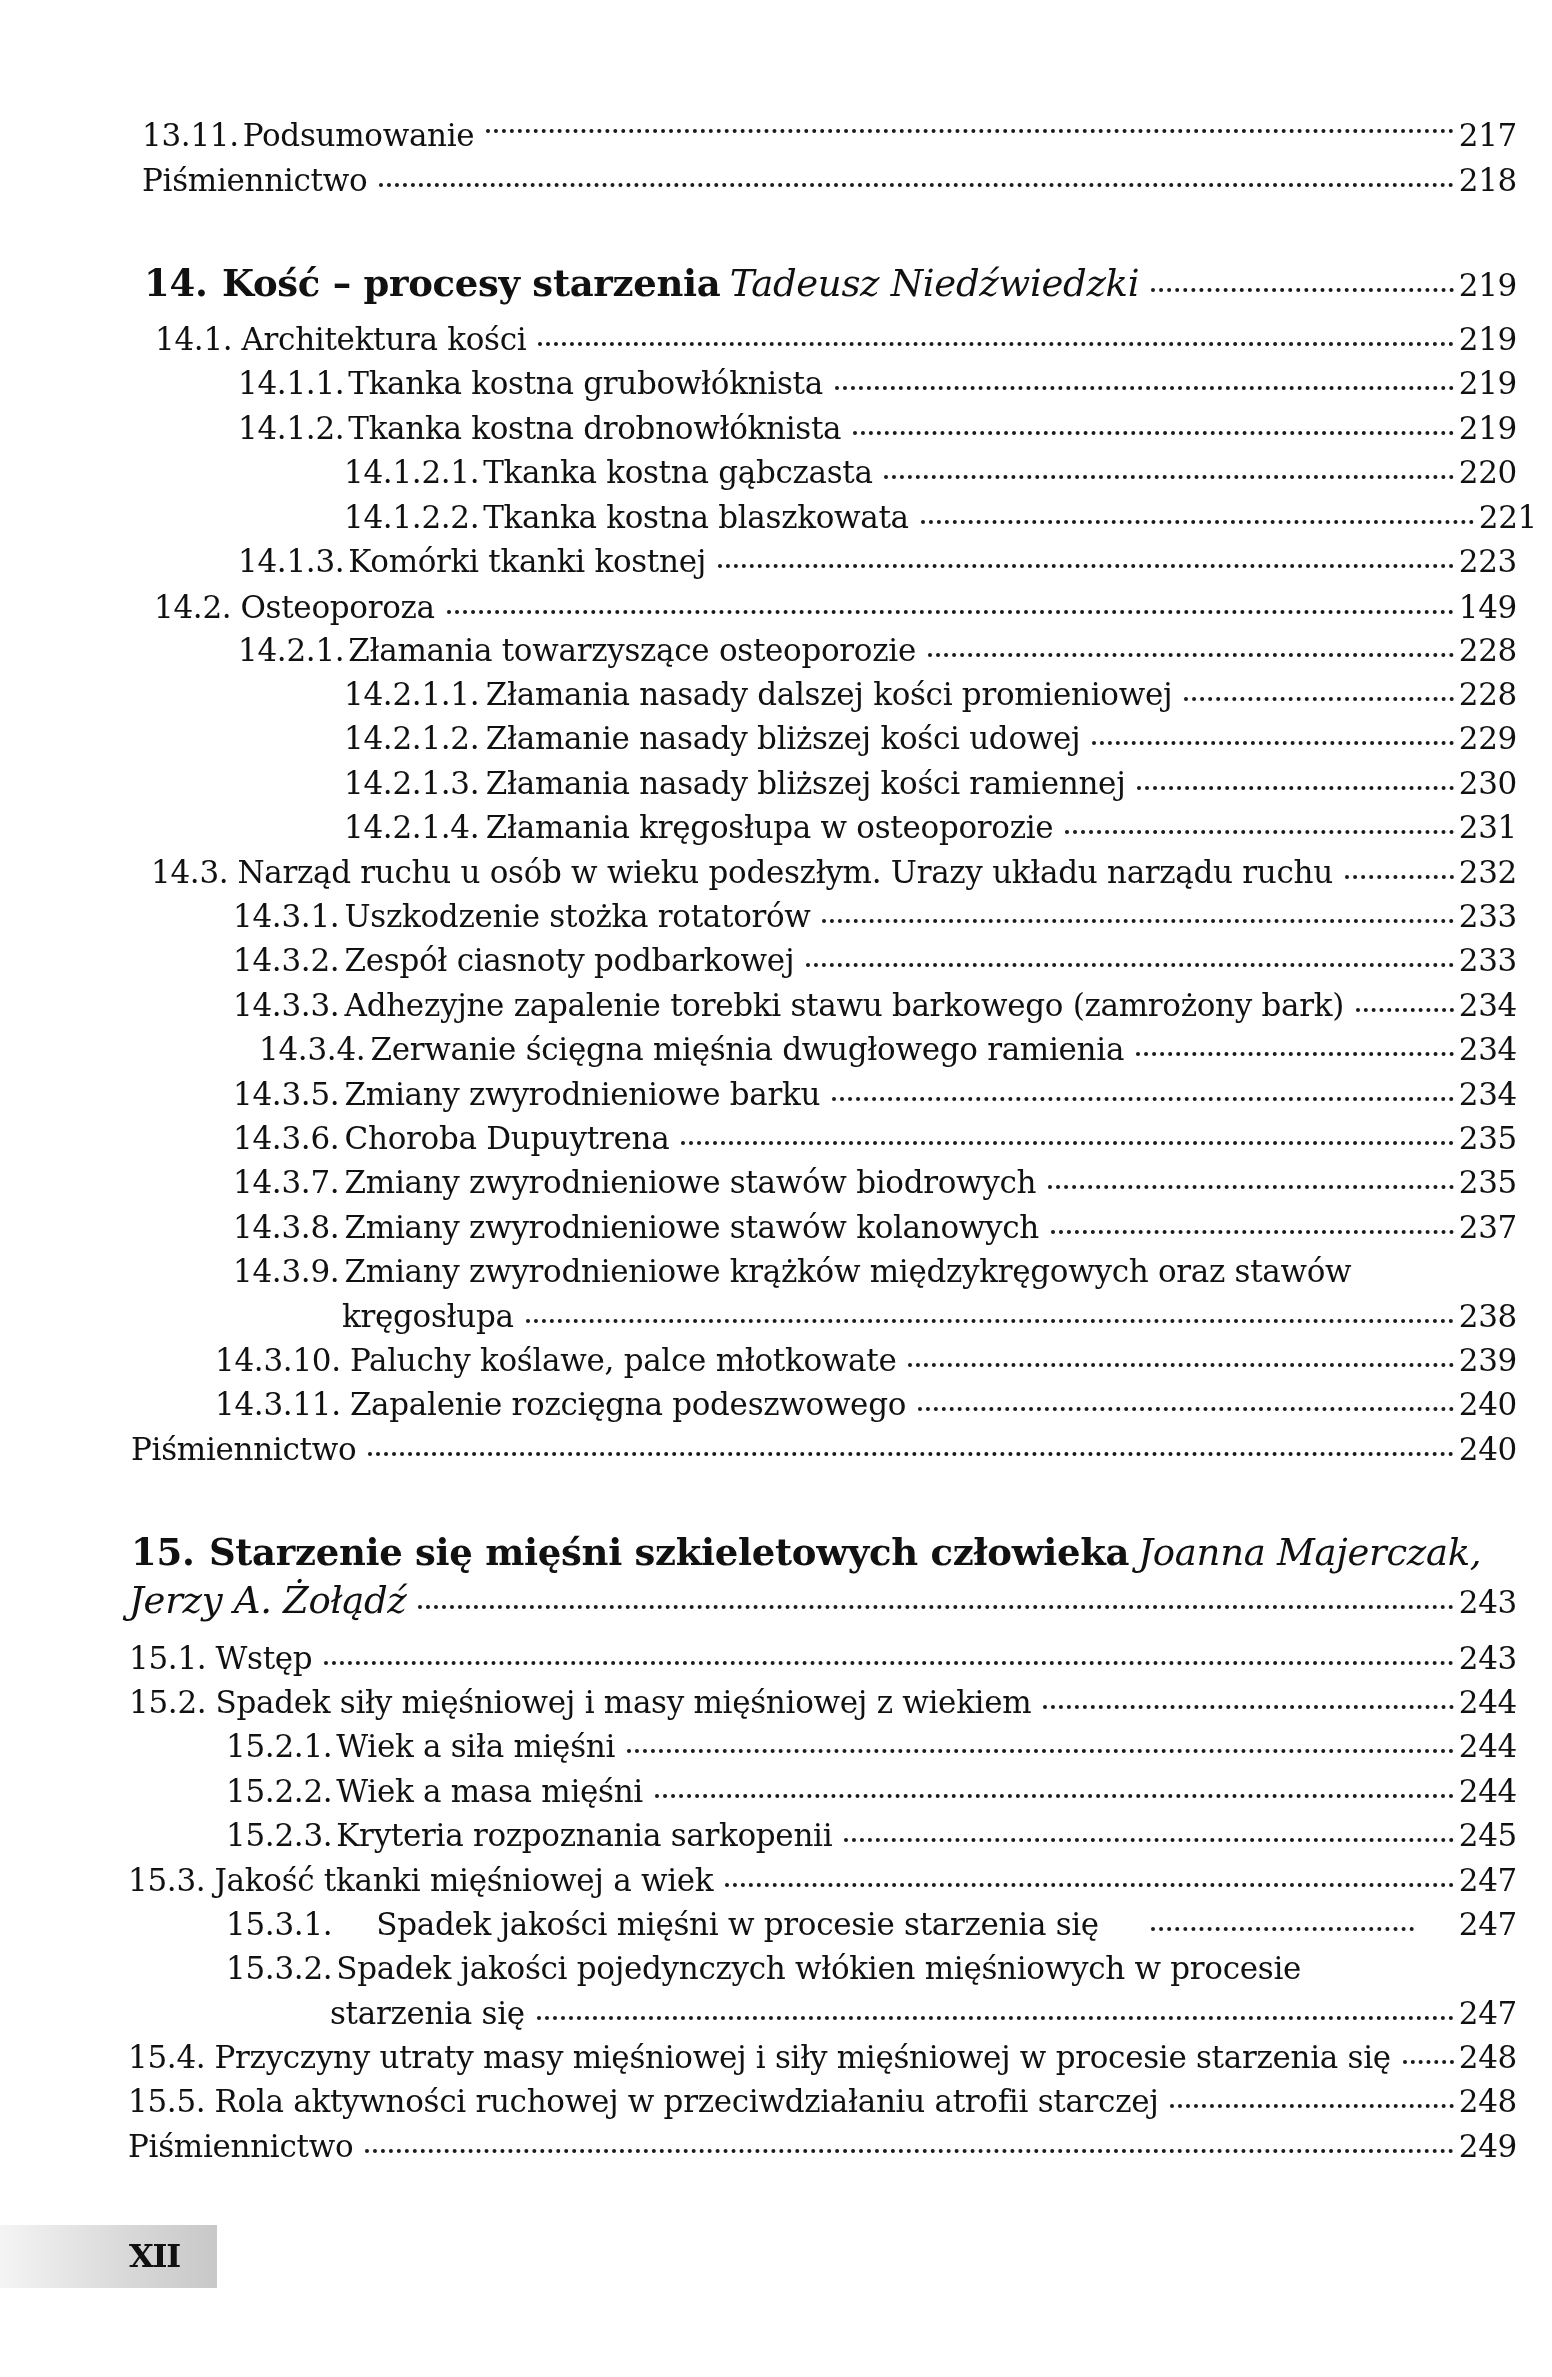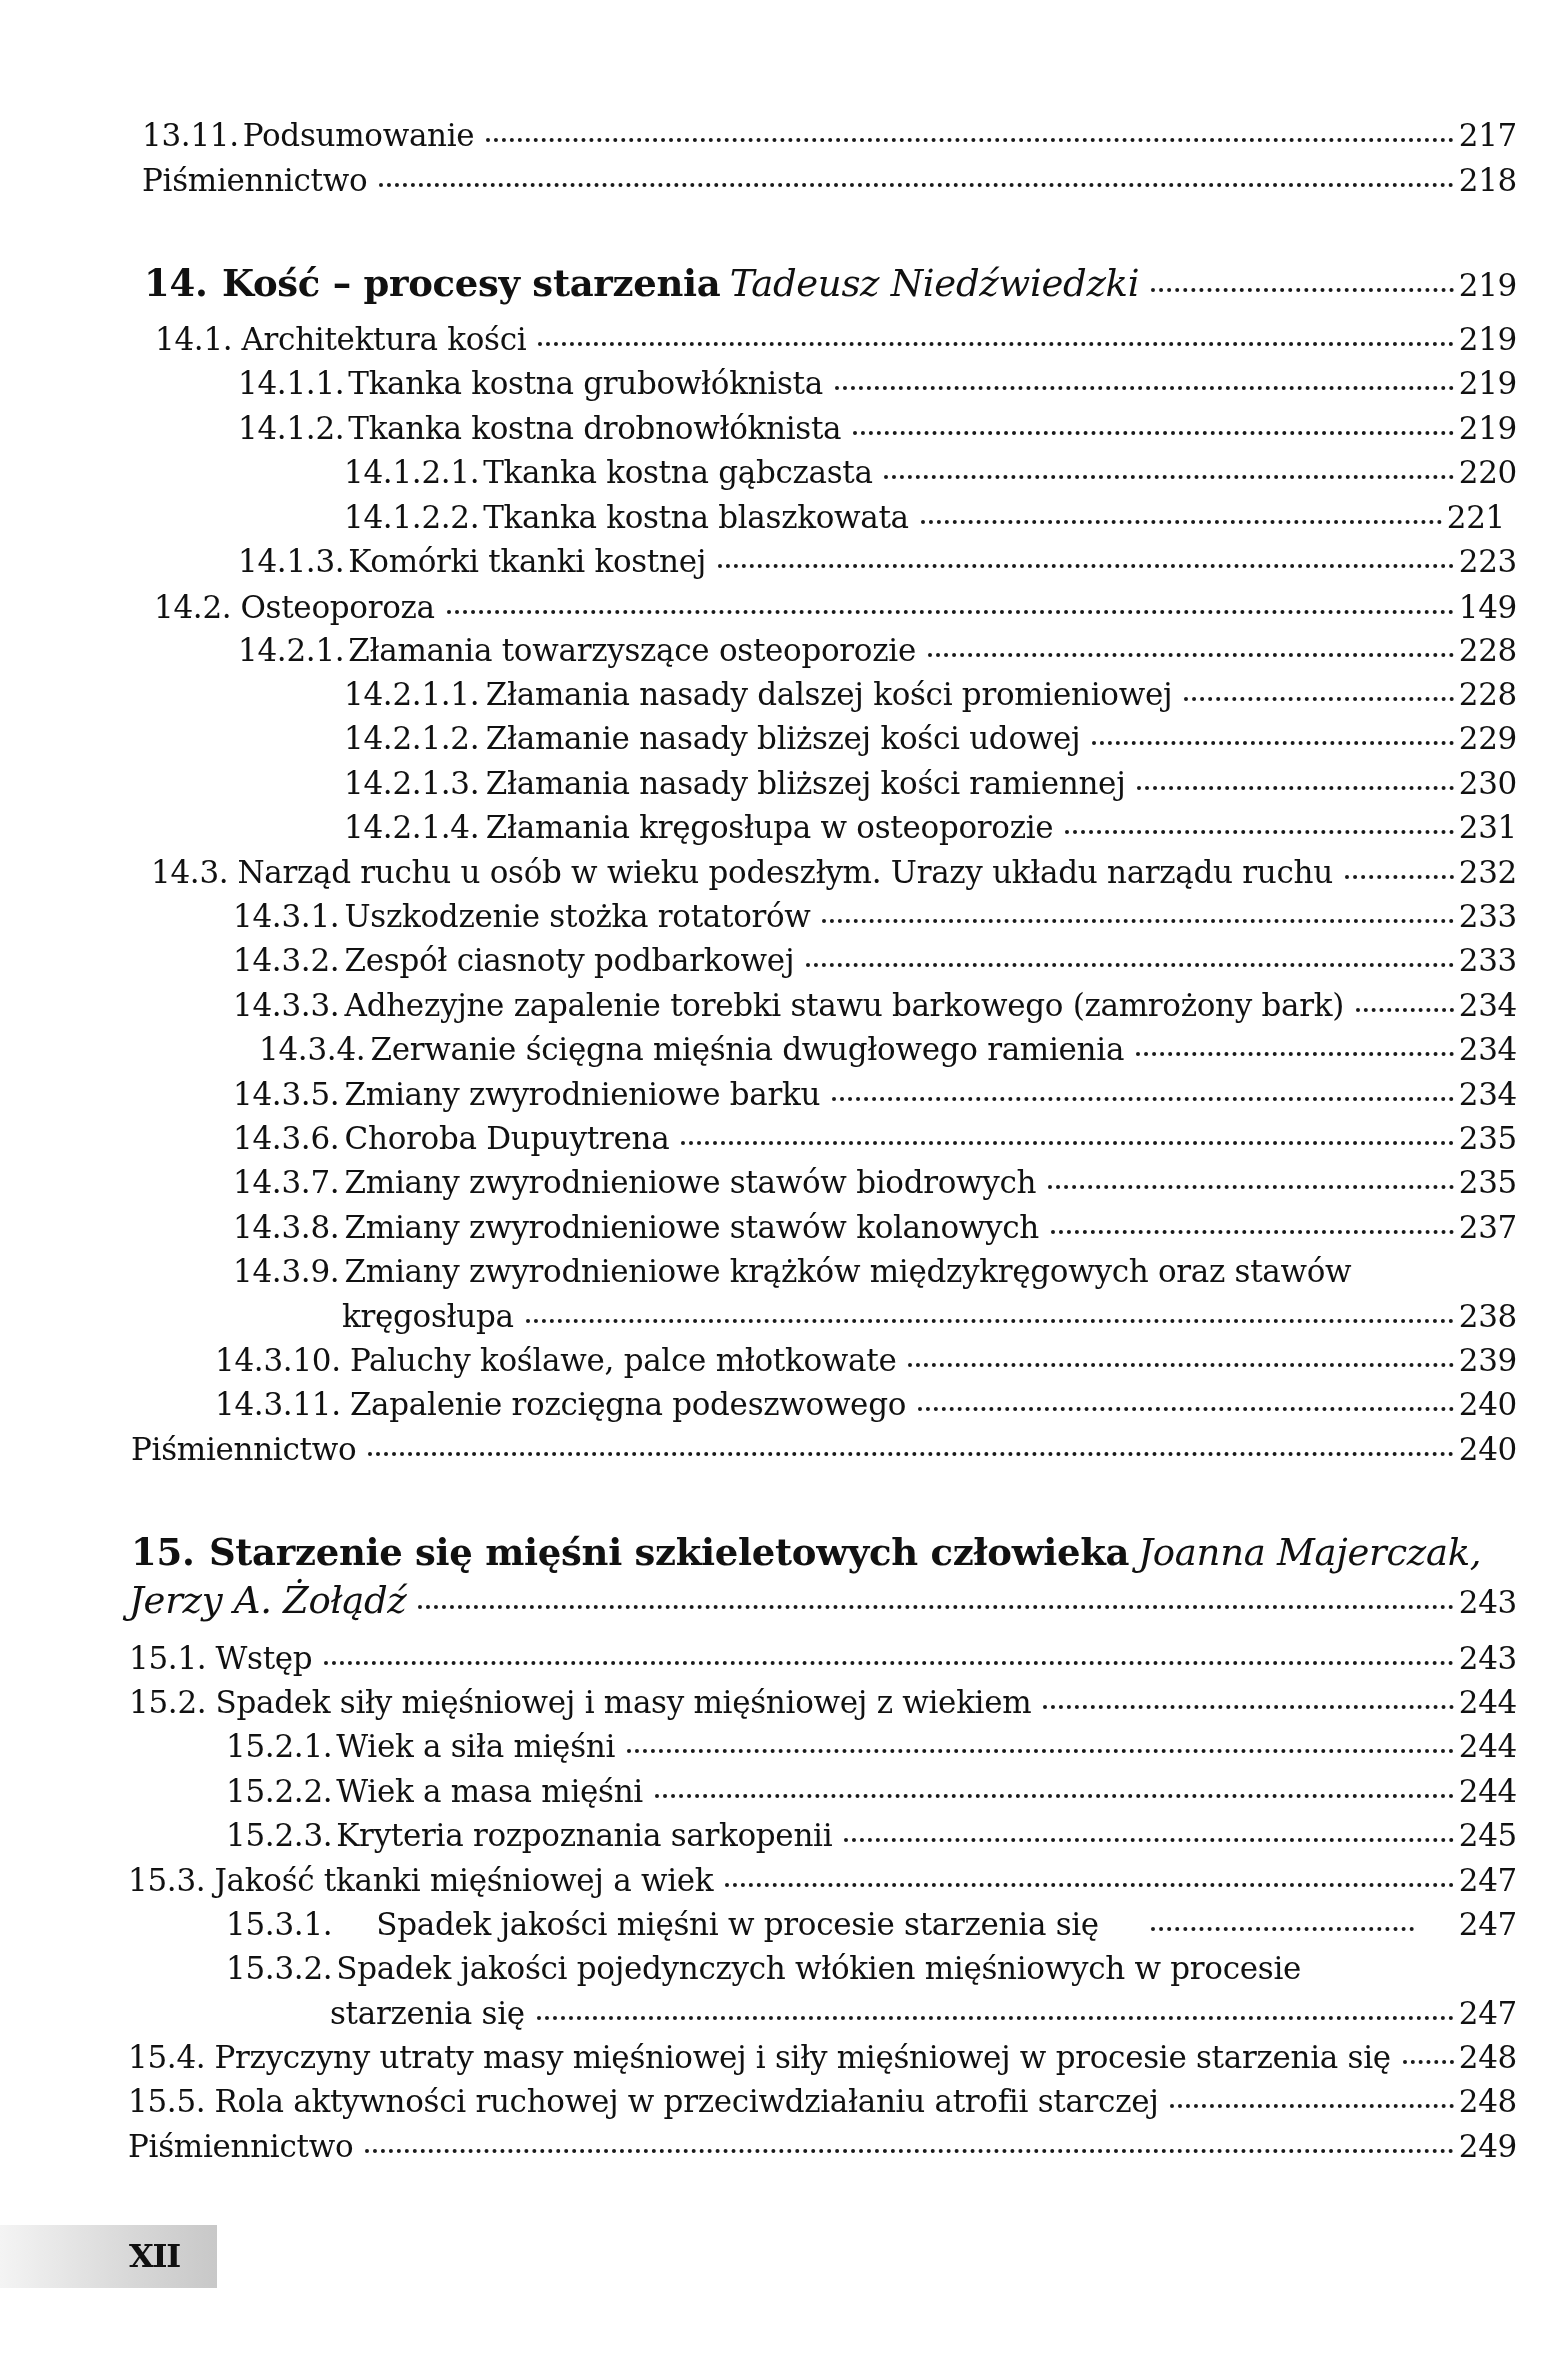"13.11." div.row { align-items: none -> center }
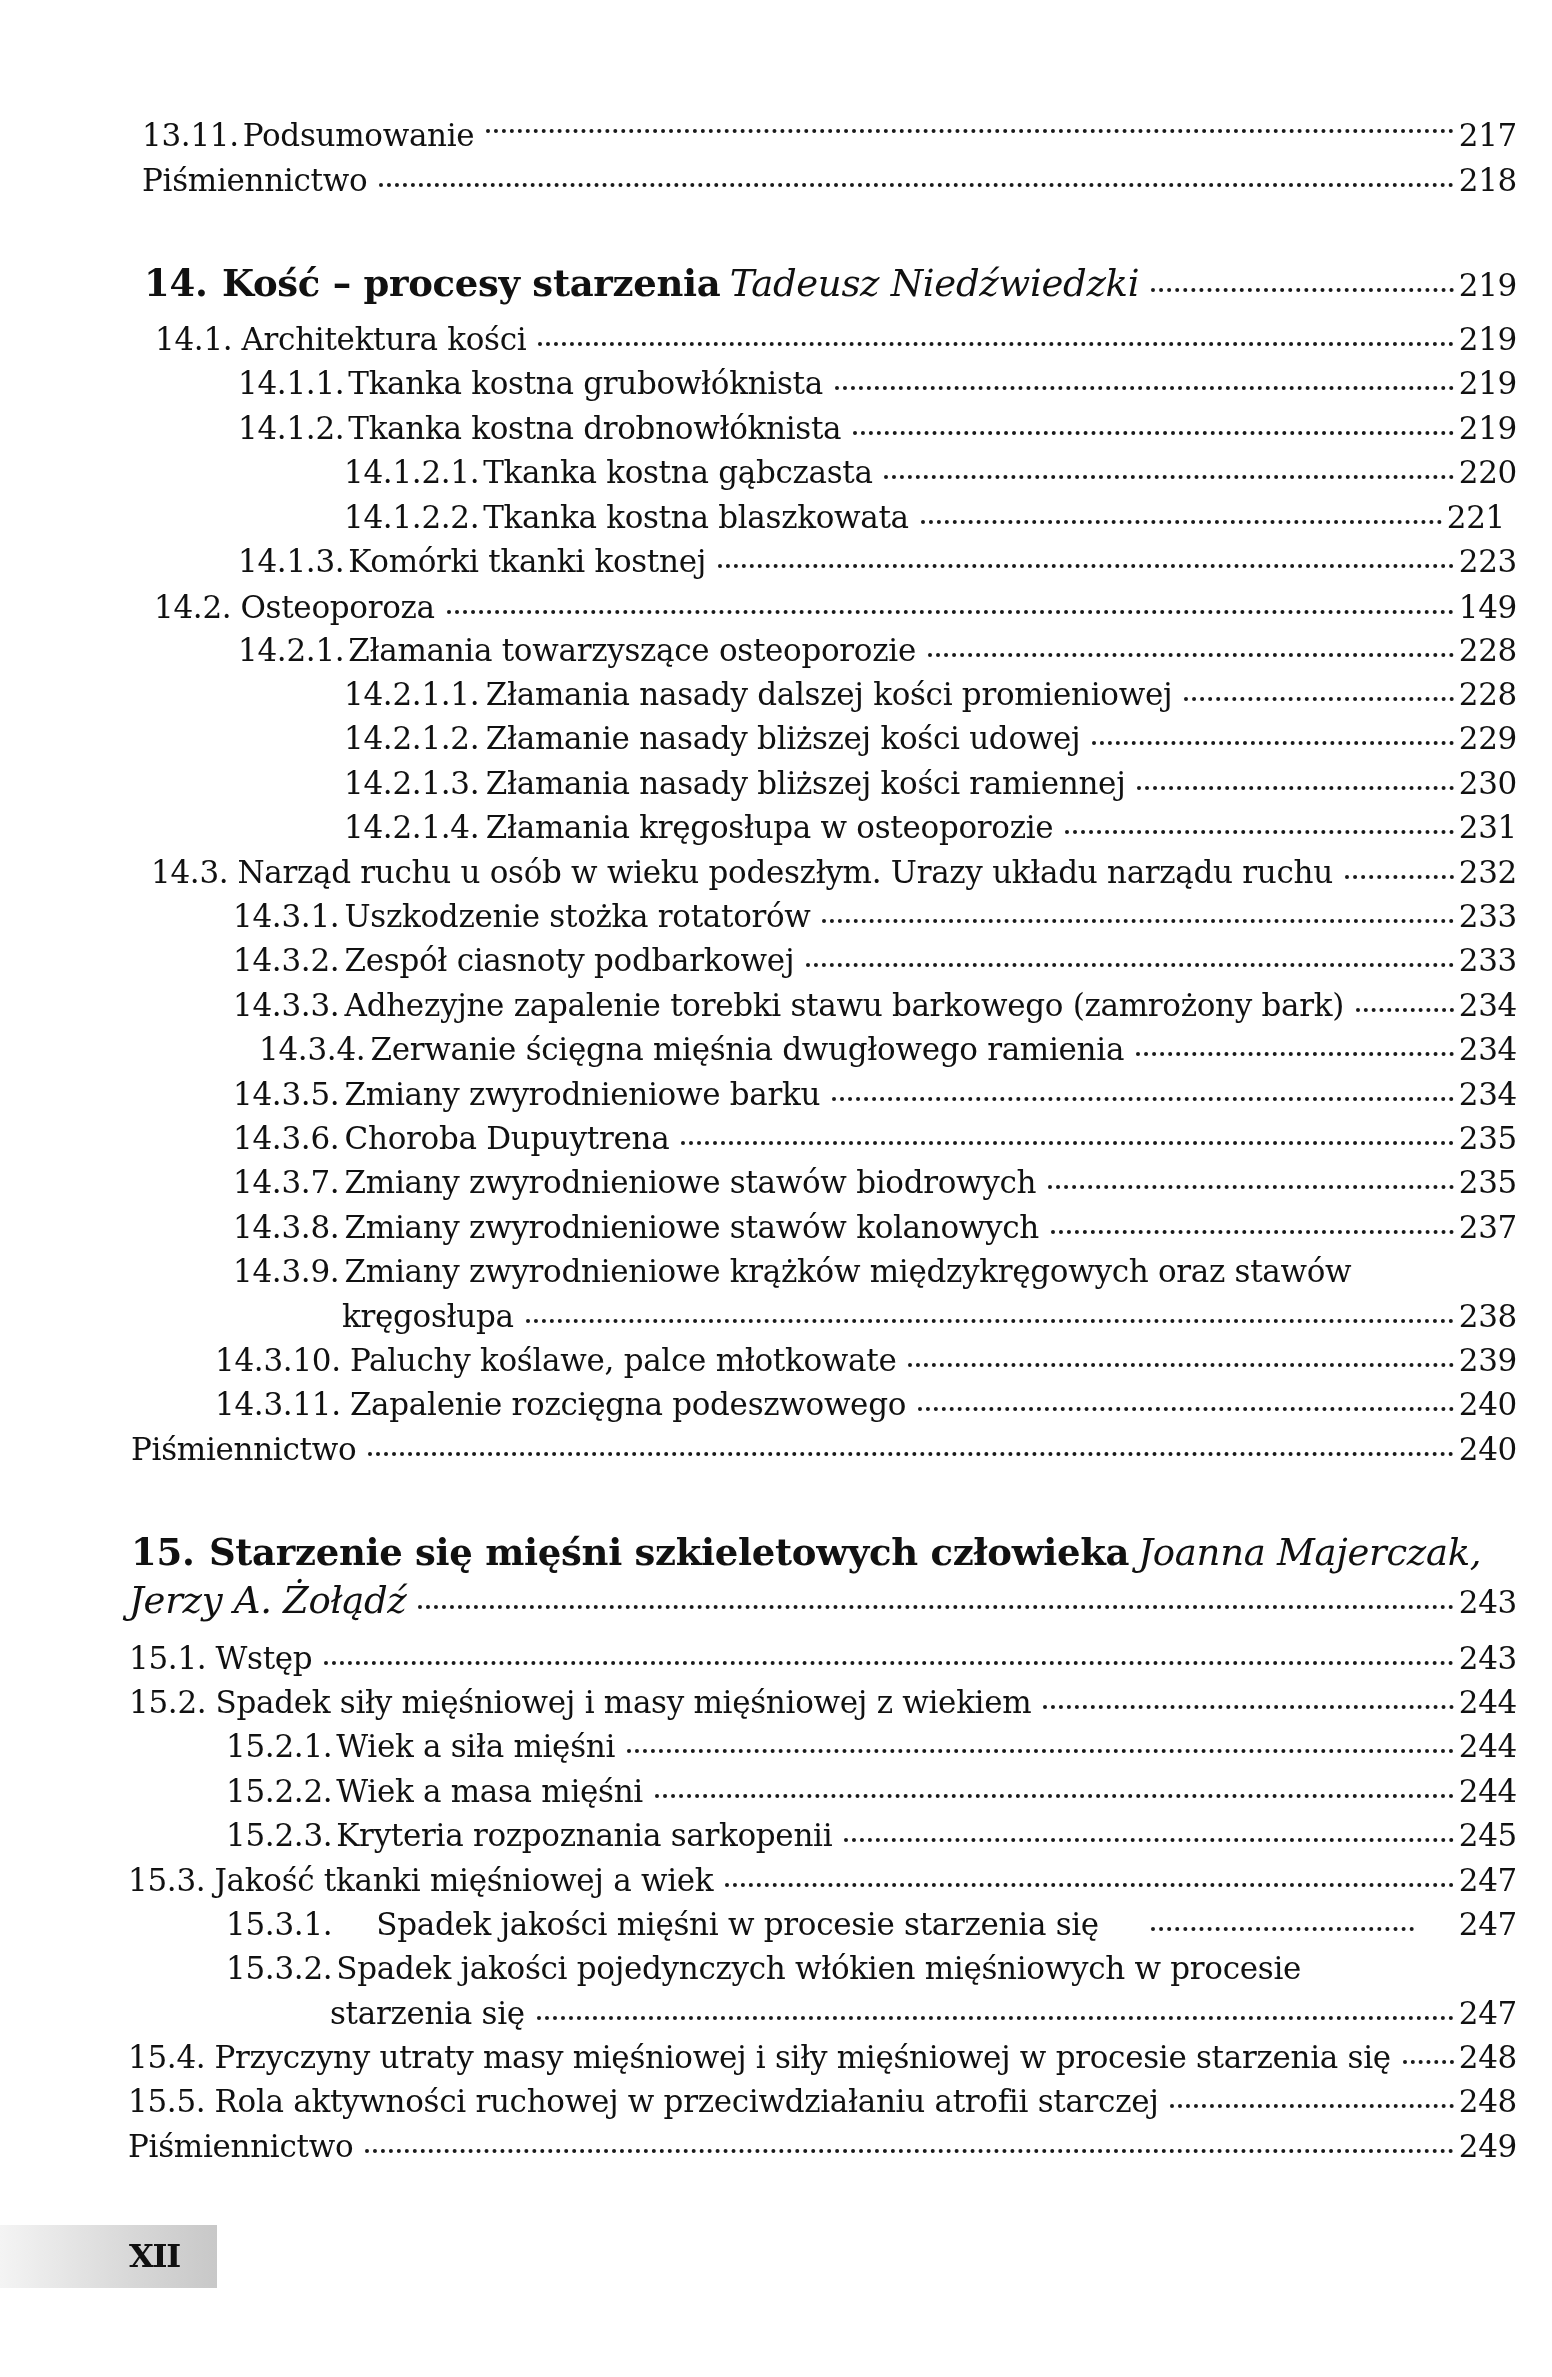"14.1.2.2." div.row { padding-right: 48px -> 16px }
